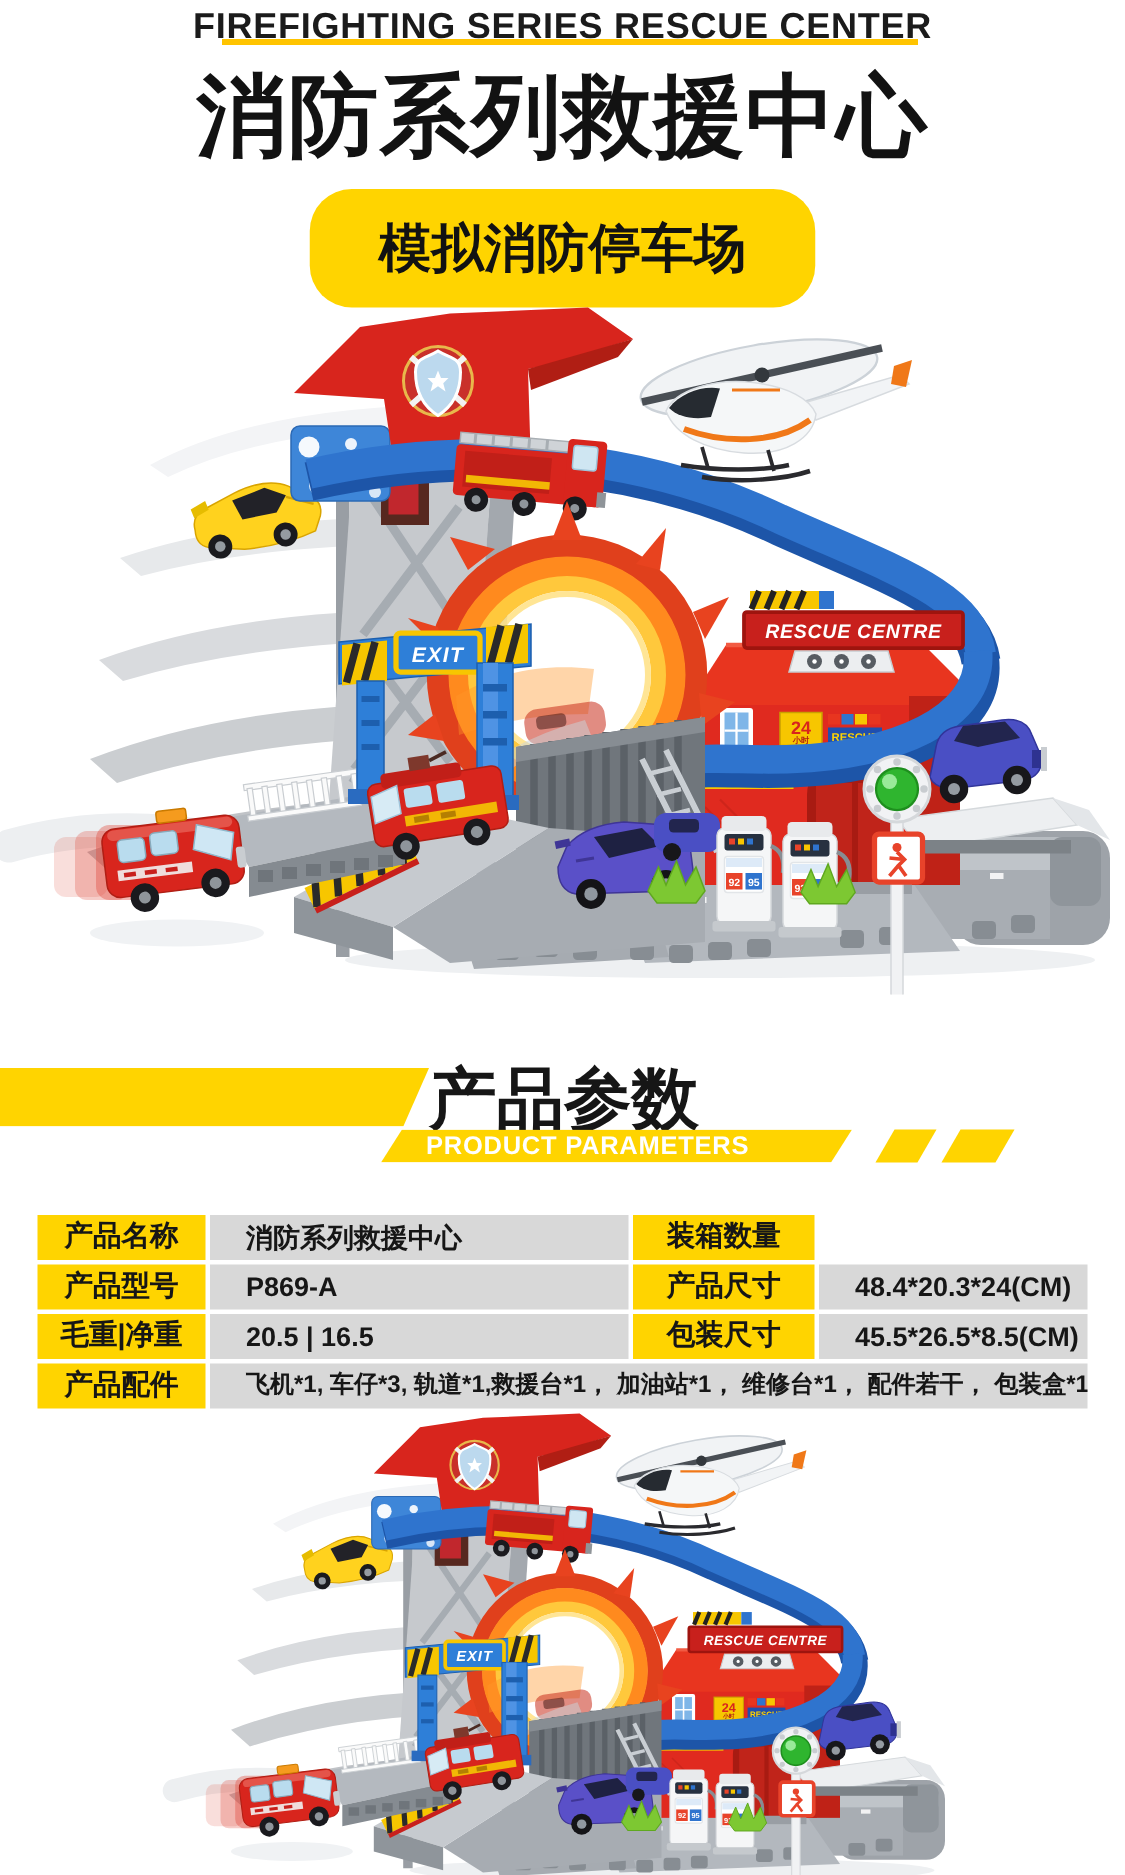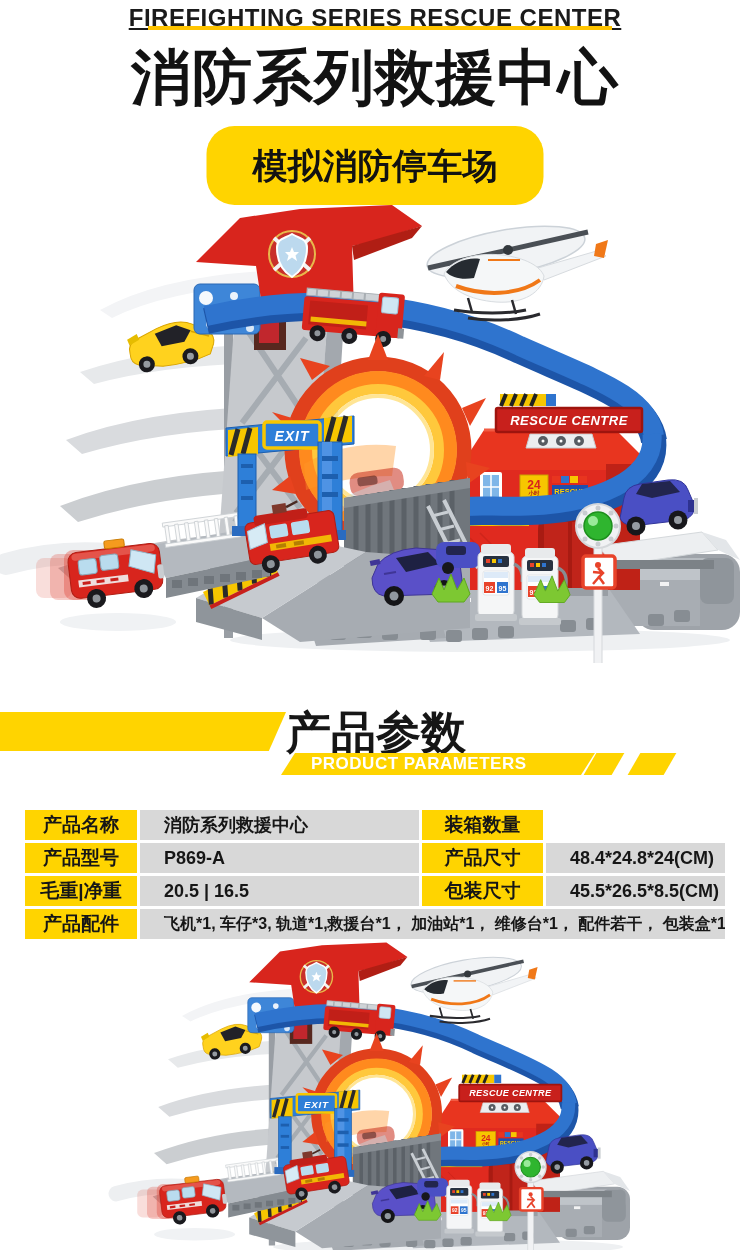"FIREFIGHTING SERIES RESCUE CENTER" .title-en { text-decoration: underline -> none }
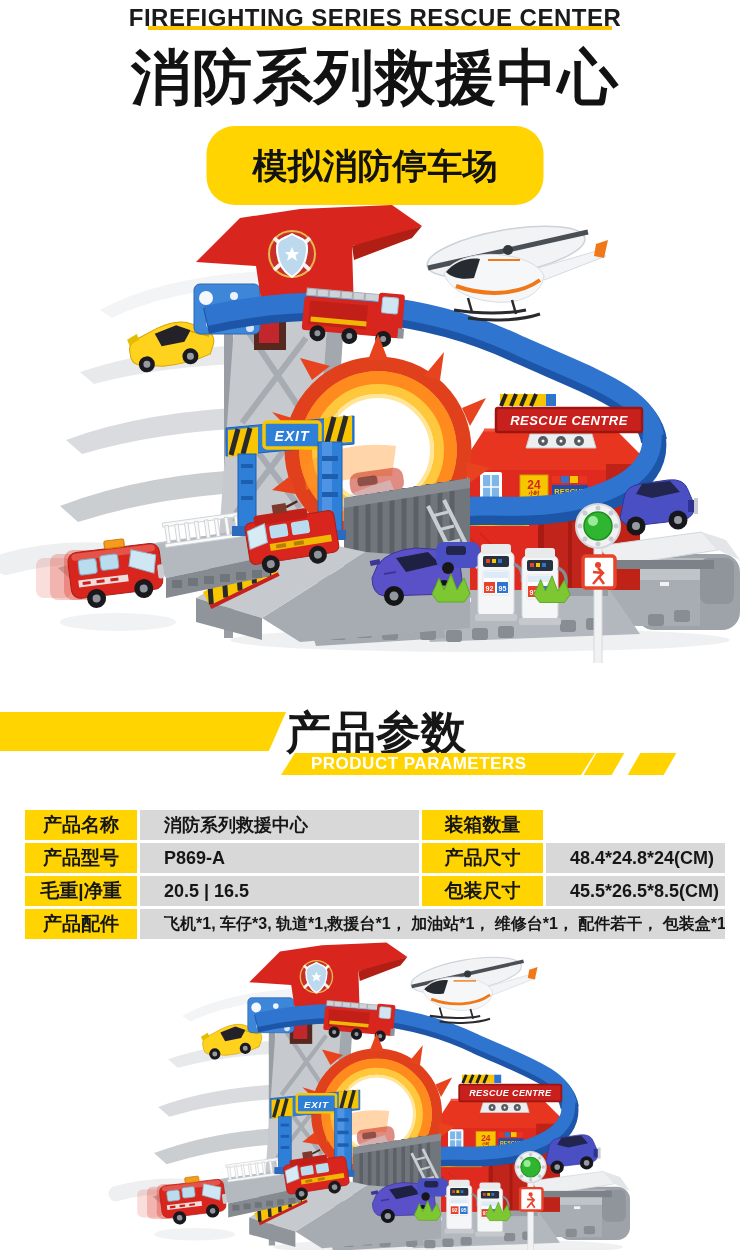"PRODUCT PARAMETERS" .ph-bar { left: 281px -> 254px }
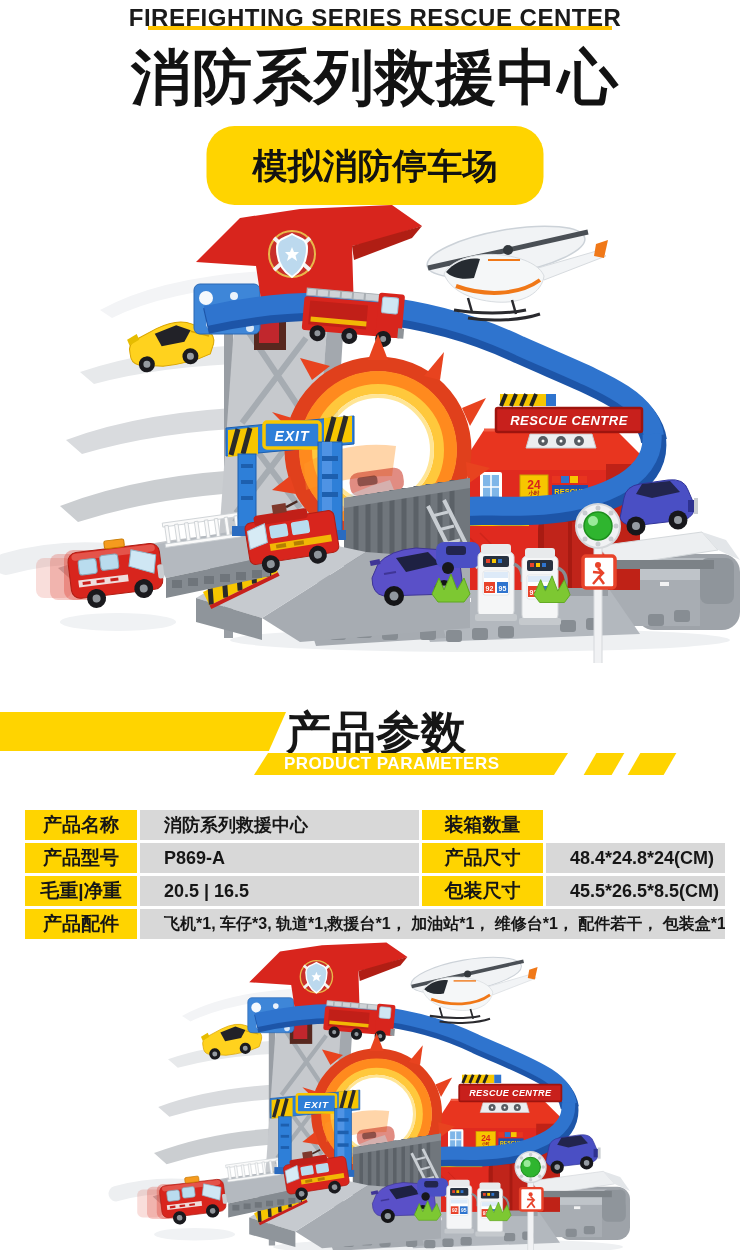"48.4*24.8*24(CM)" div.cell { text: 24.8 -> 20.3 }
